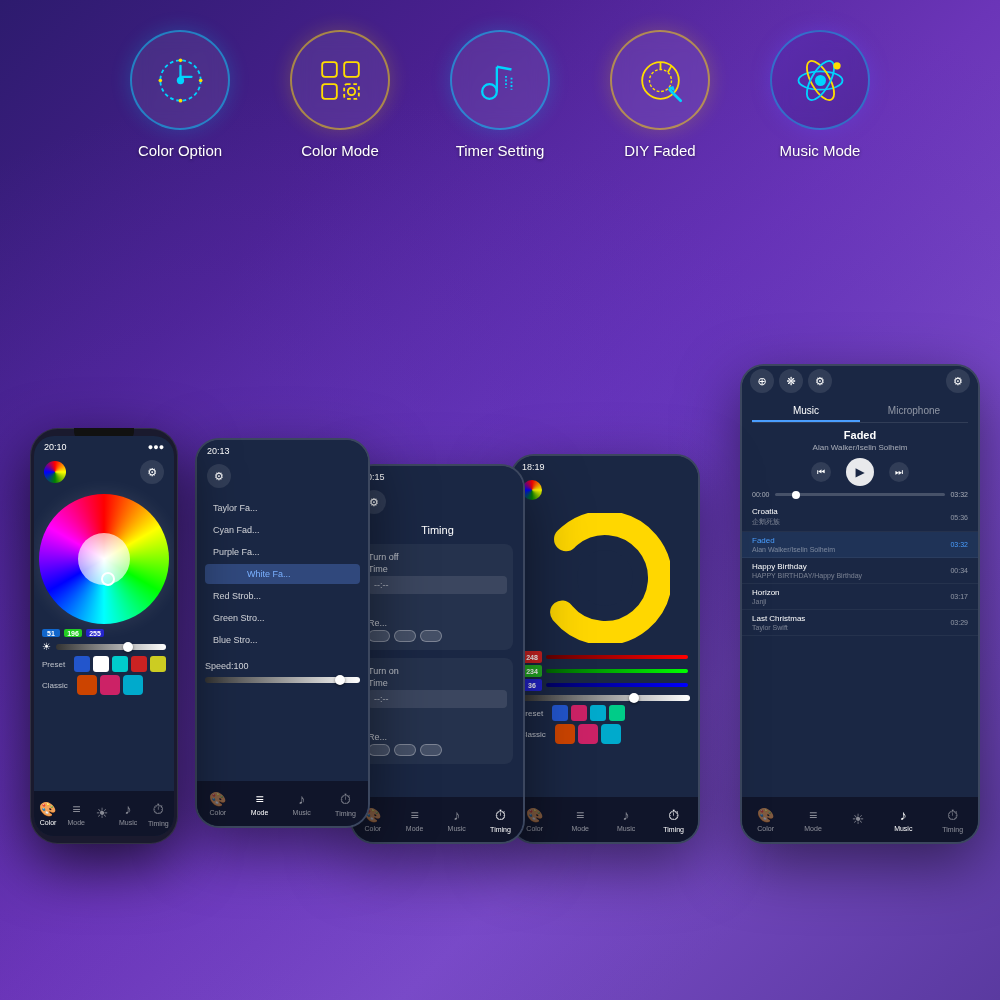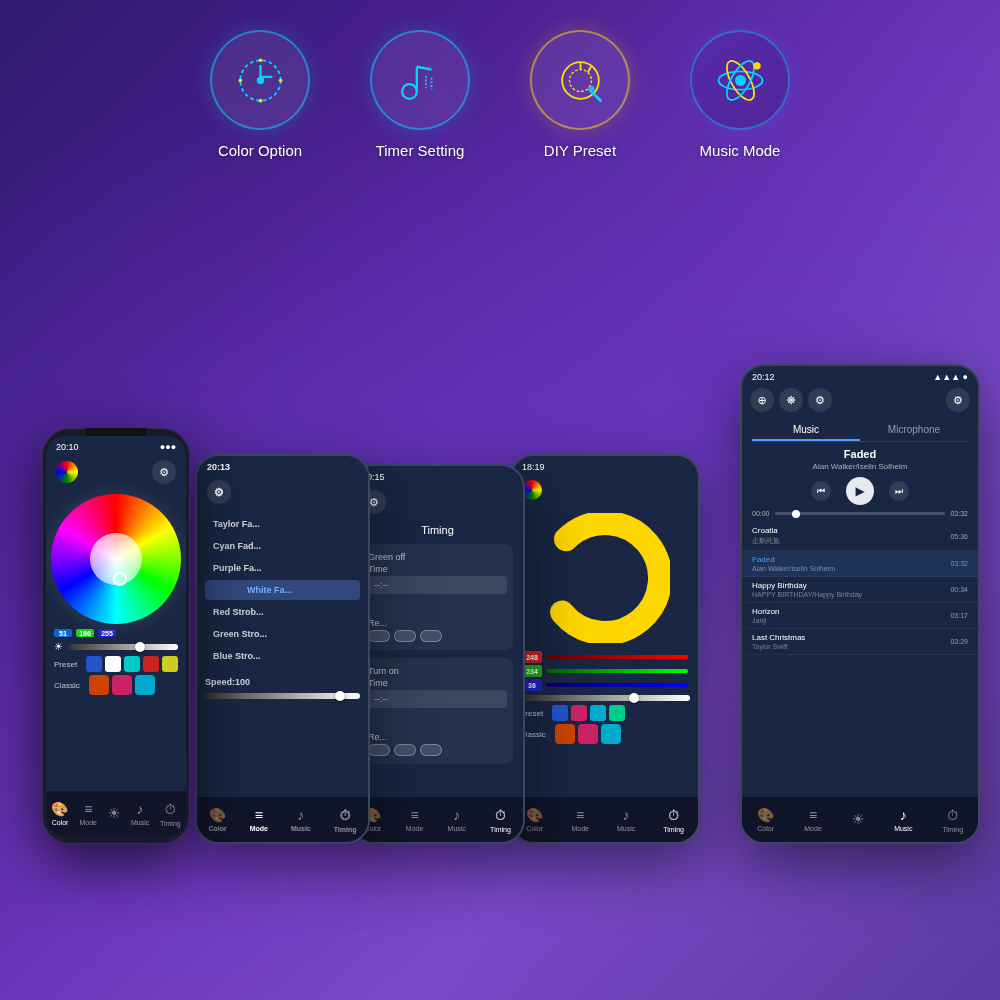"Color Mode" div.icon-item { html: none -> <div> <div> <svg> <rect></rect> <rect></rect> <rect></rect> <rect></rect> <circle></circle> </svg> </div> <span>Color Mode</span> </div> }
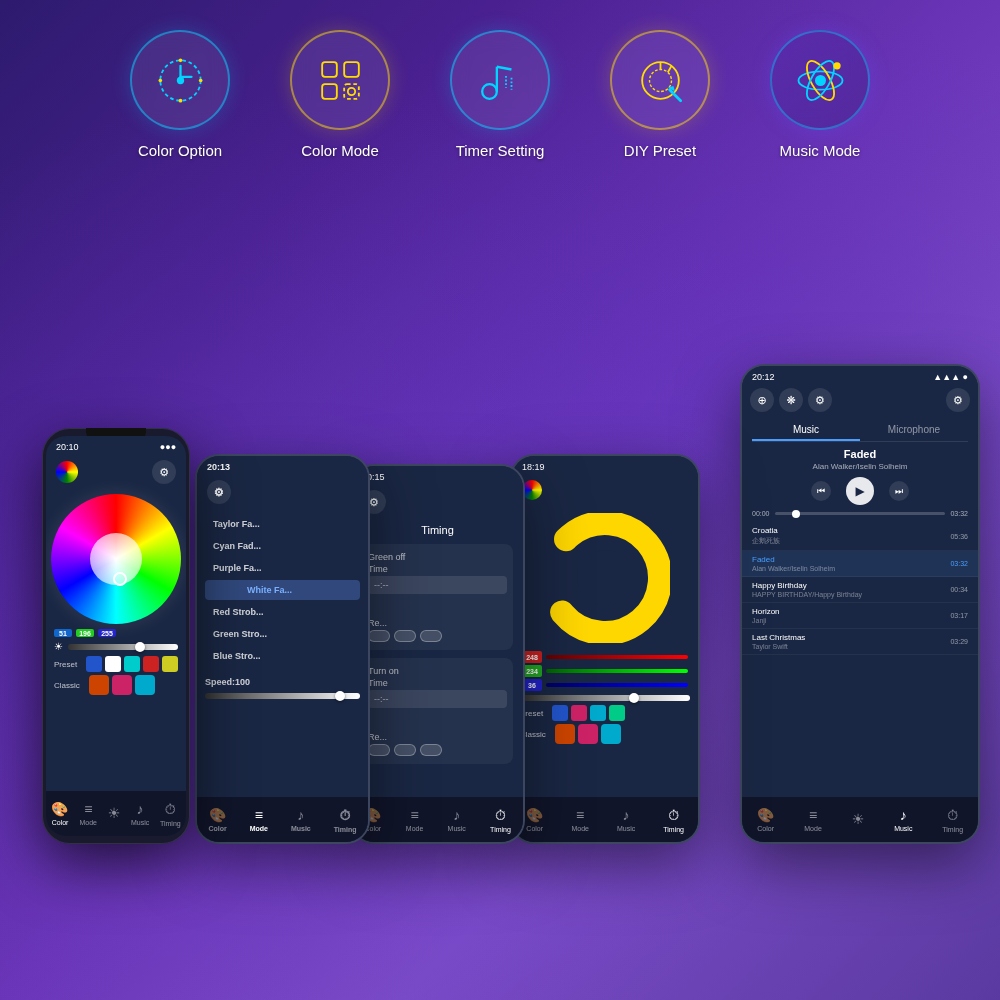"DIY Preset" span.icon-label { text: Preset -> Faded }
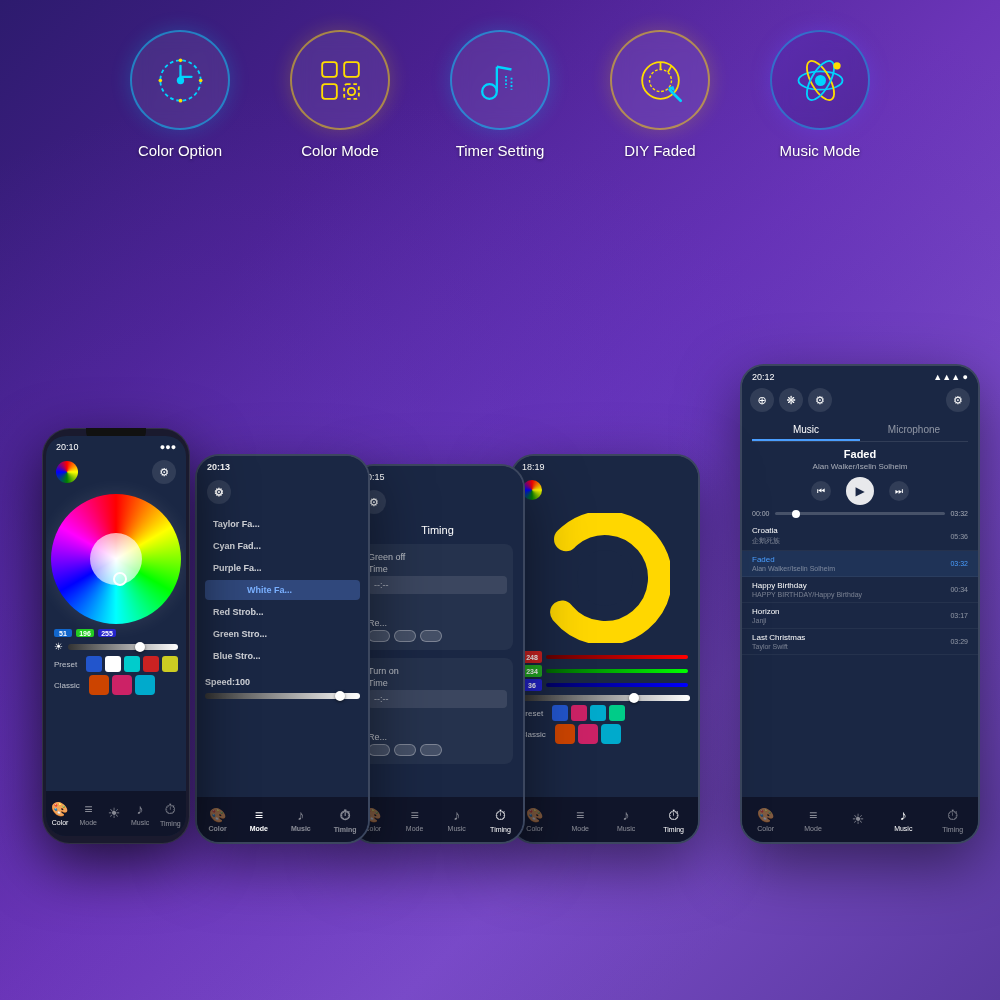"20:12" div.status-bar { html: <div> <span>20:12</span> <span>▲▲▲ ●</span> </div> -> none }
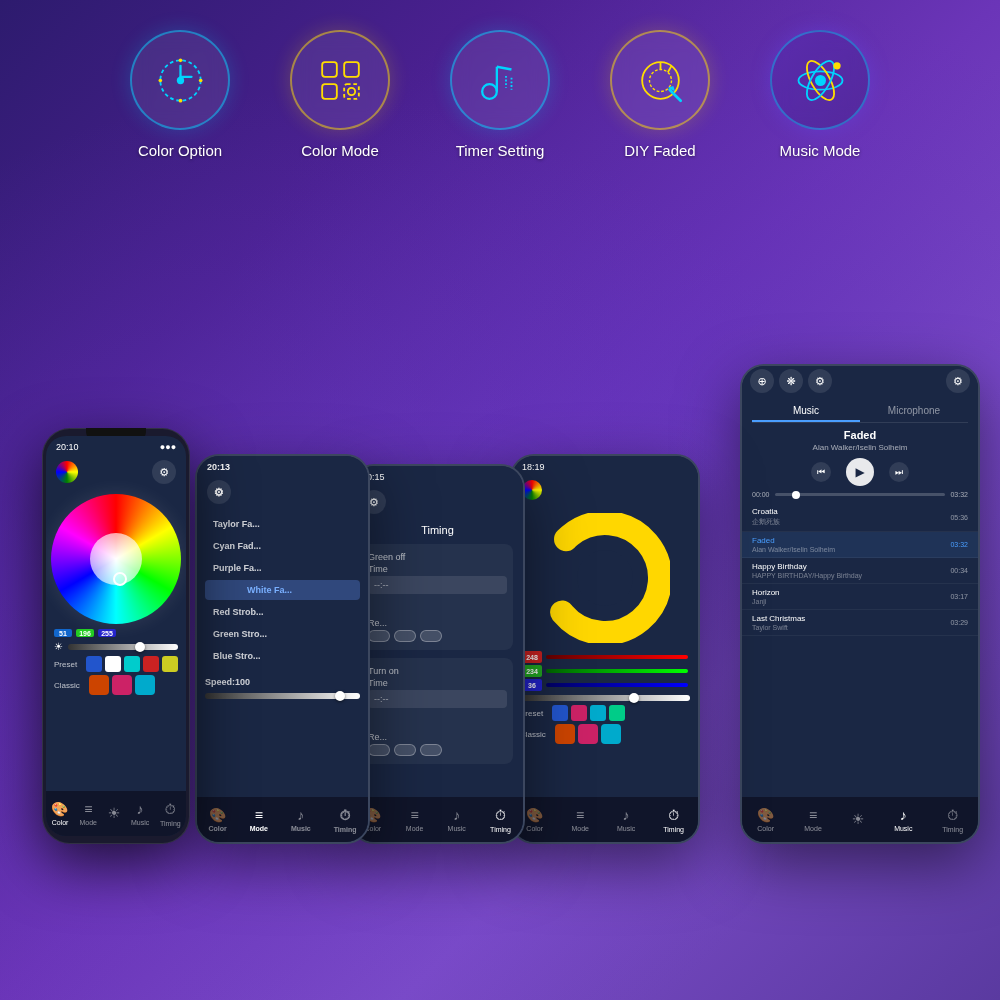"20:10" .phone-main { left: 42px -> 30px }
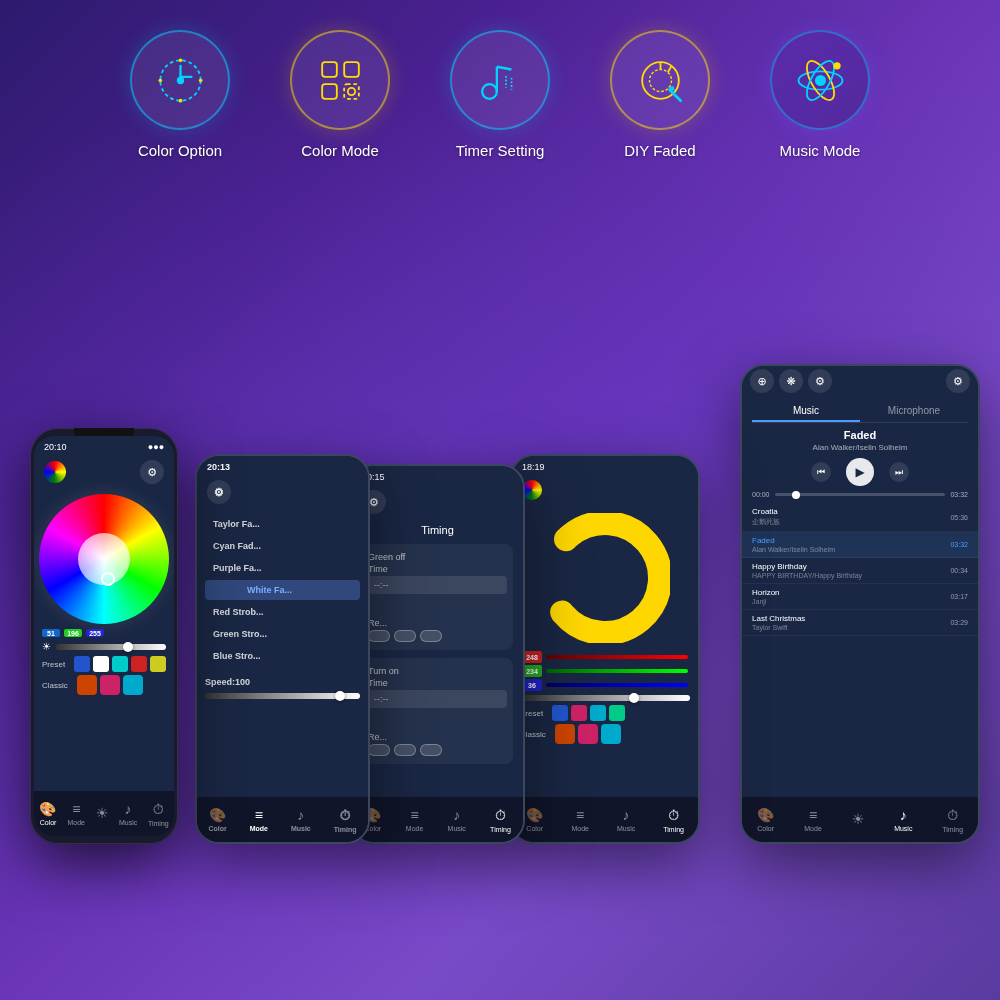"20:13" .phone-2 { bottom: 0 -> 16px; font-weight: bold -> none }
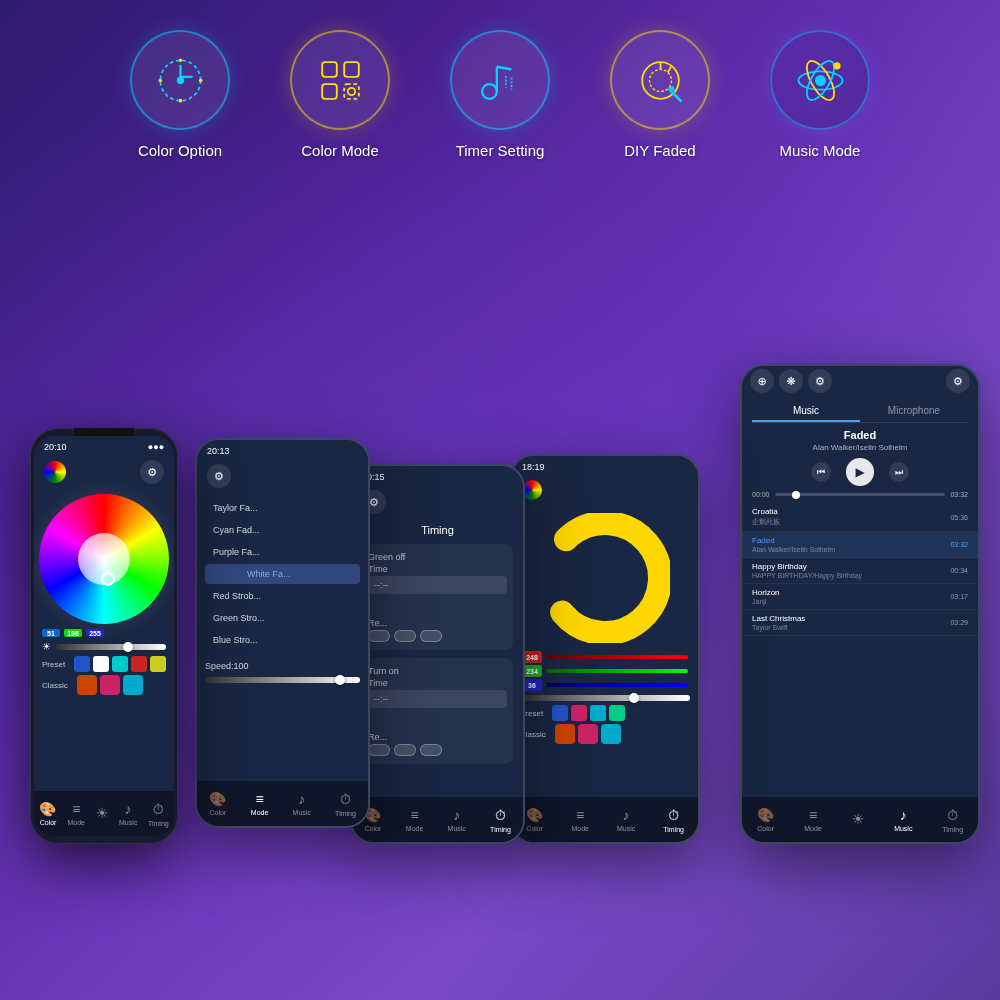"Green off" div.timer-label { text: Green -> Turn }
